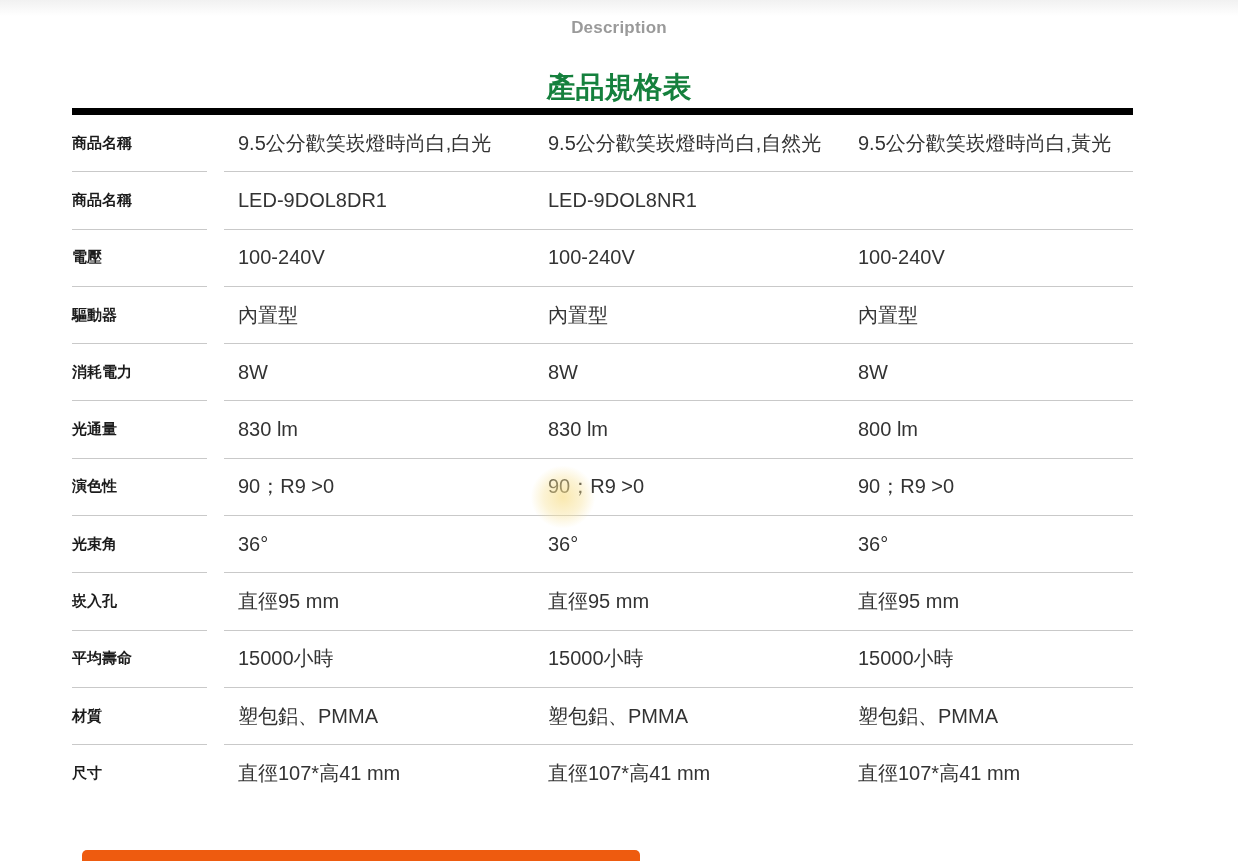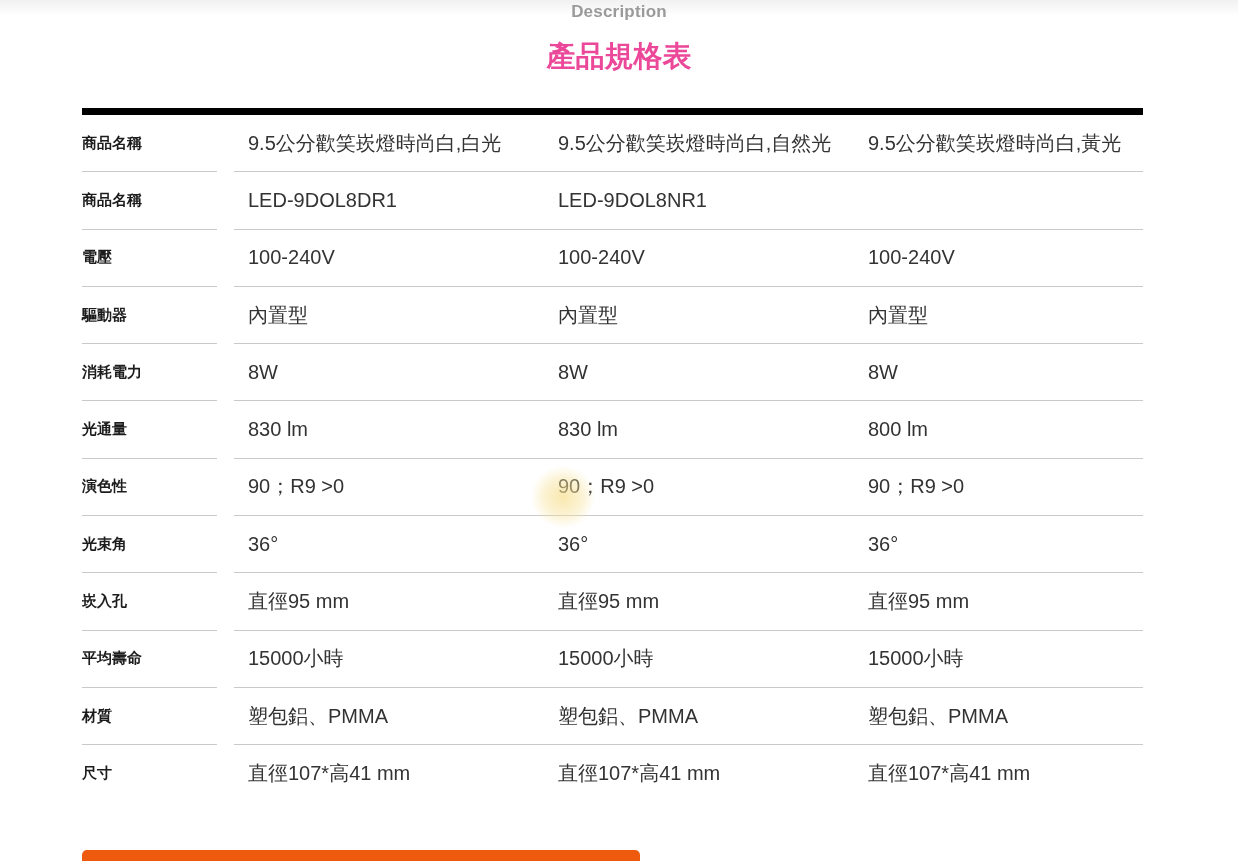"Description" .section-label { padding-top: 2px -> 18px }
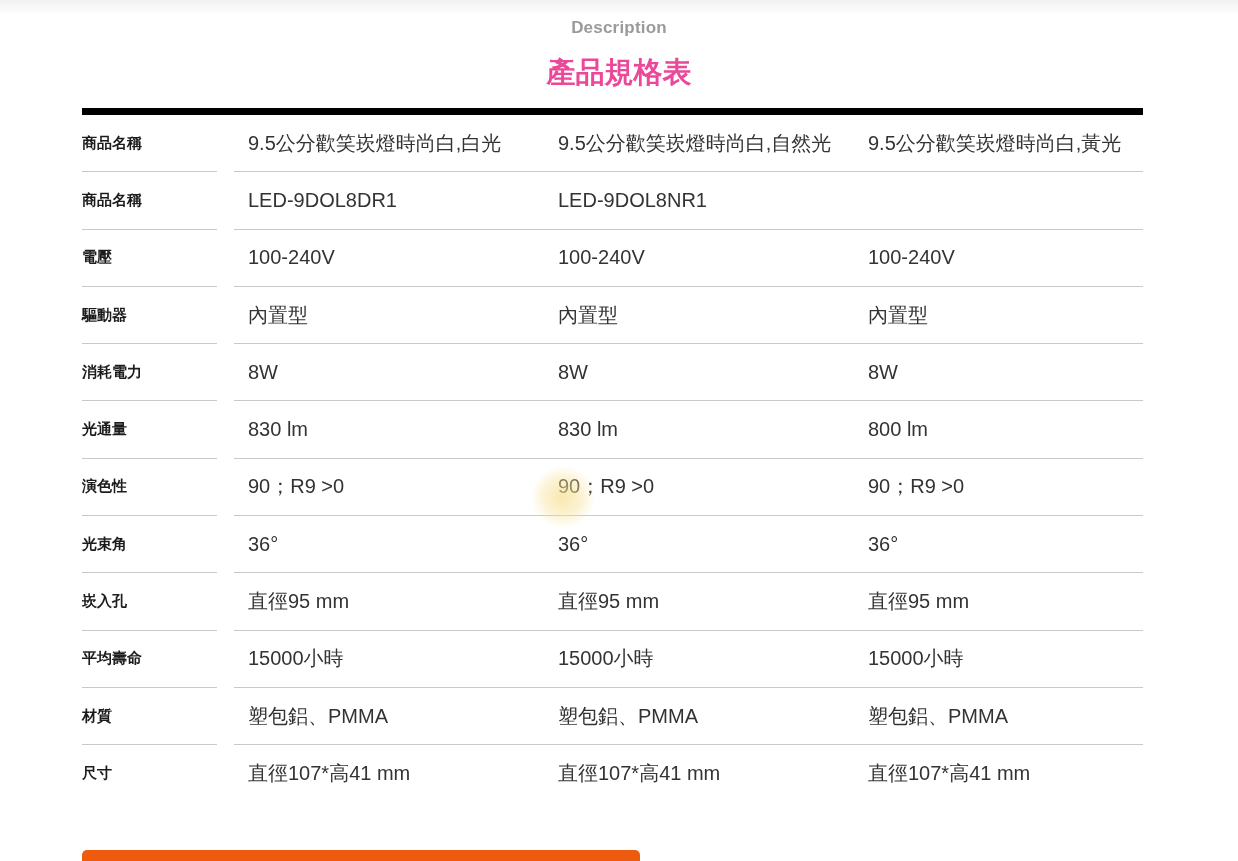"產品規格表" .page-title { color: #ec4899 -> #15803d; margin-top: 15px -> 30px }
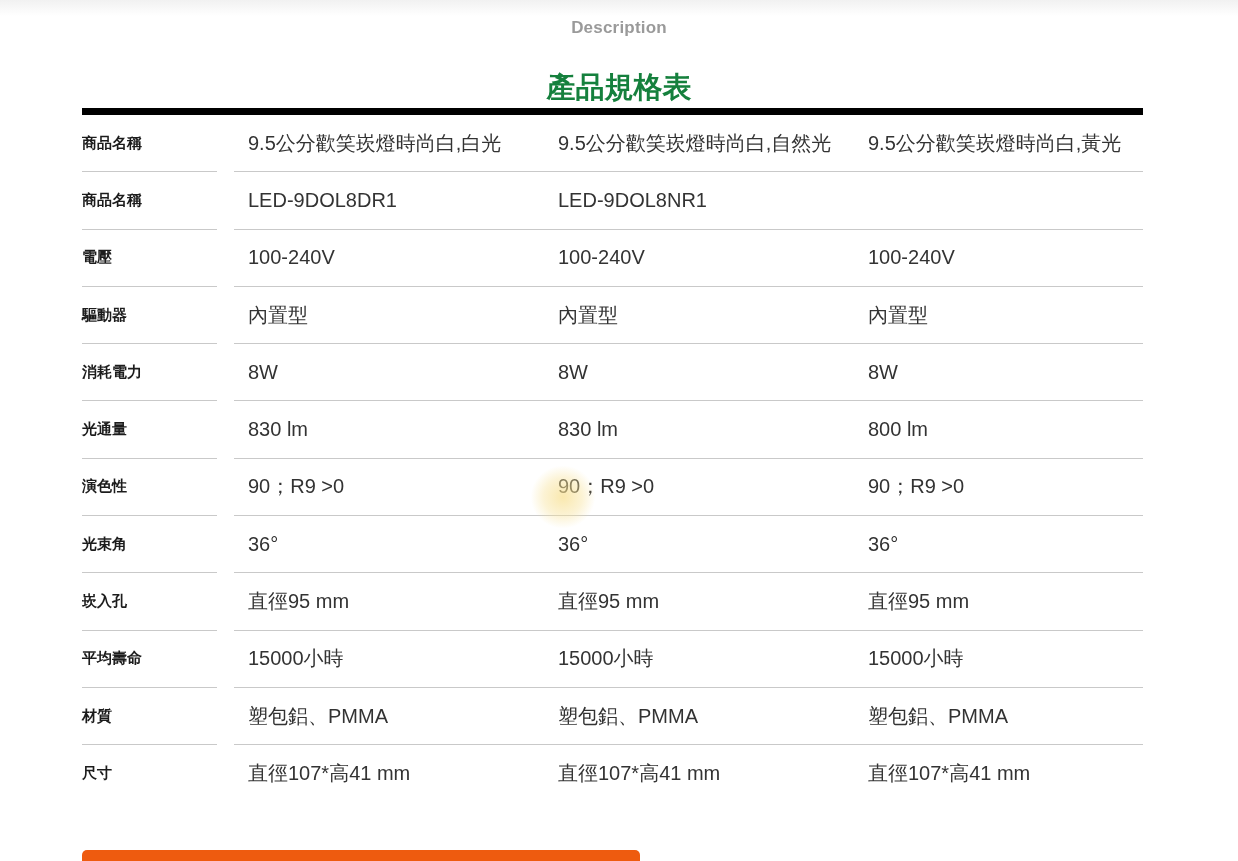"商品名稱" .spec-table { left: 82px -> 72px }
